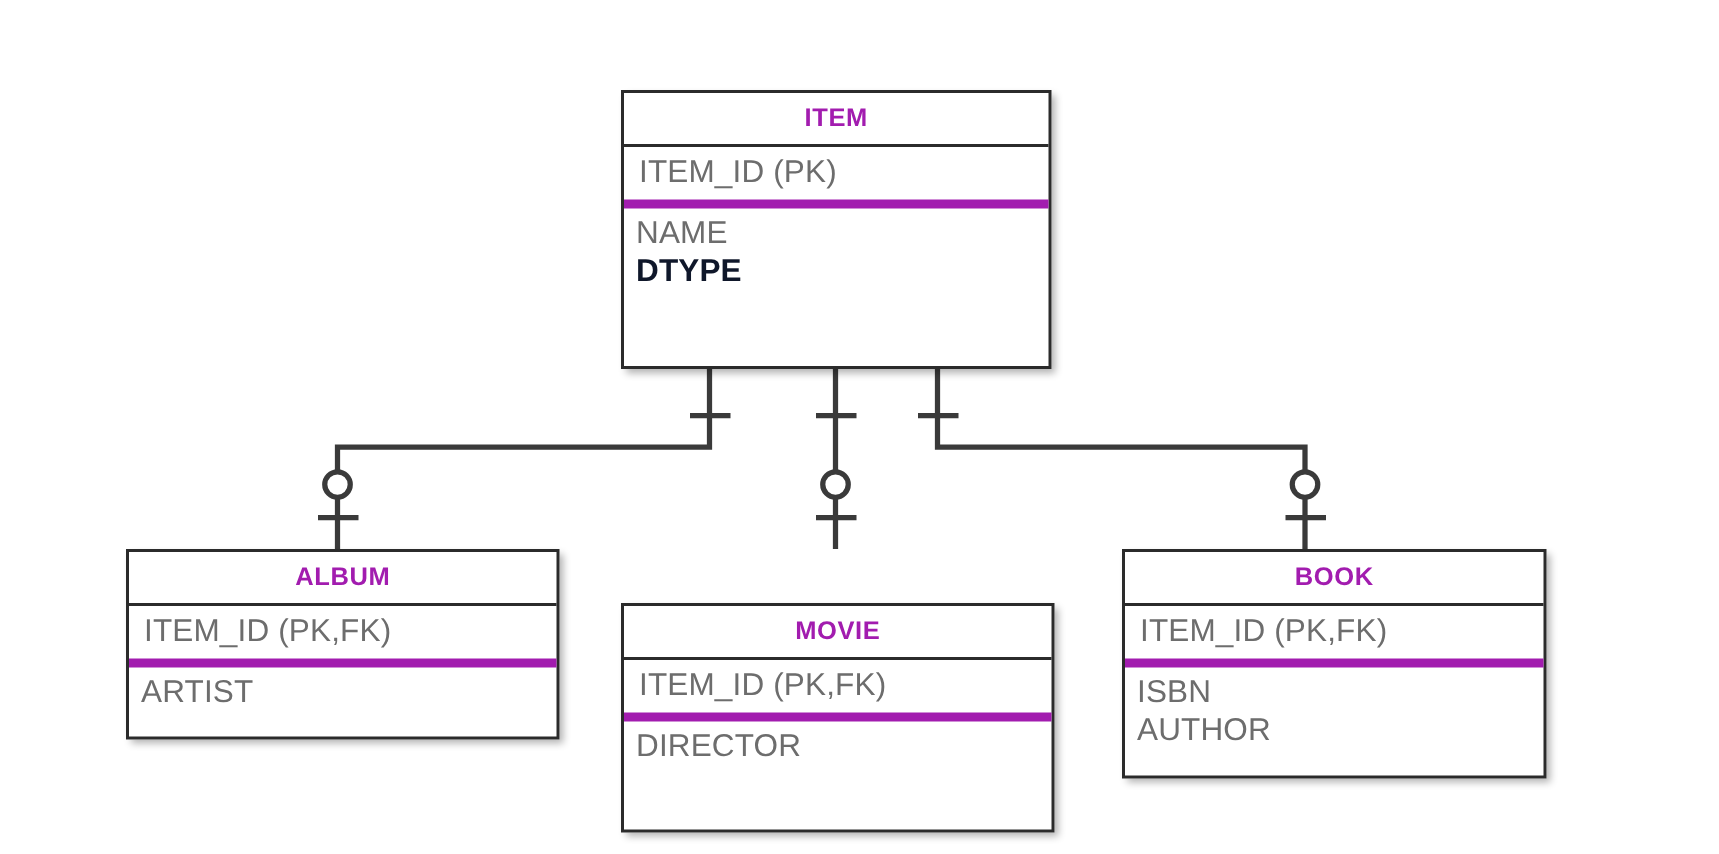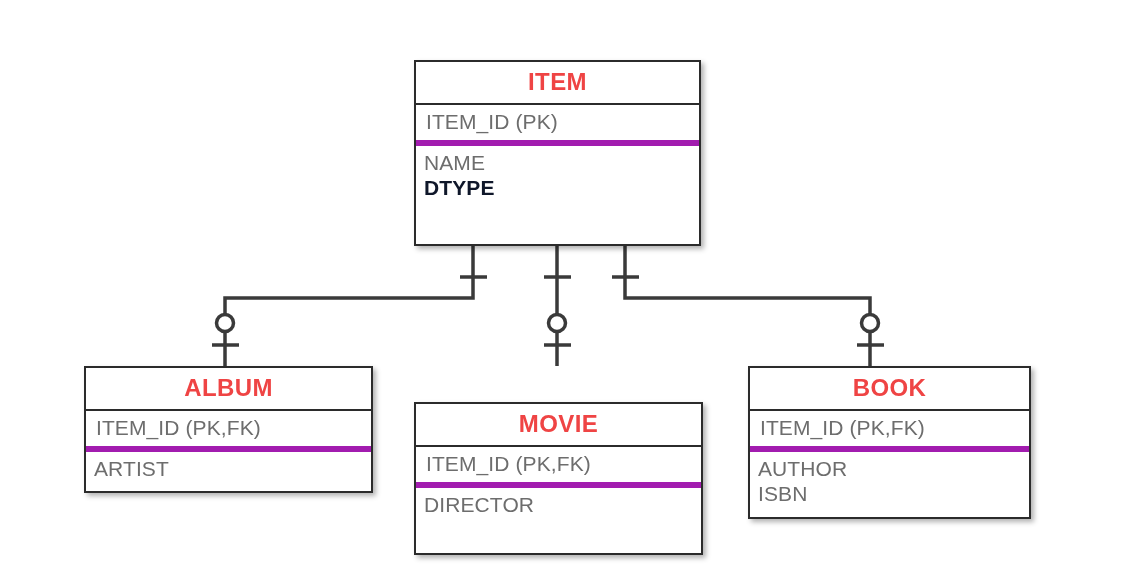"ITEM" .entity-header { color: #ef4444 -> #a21caf; font-size: 24px -> 17px }
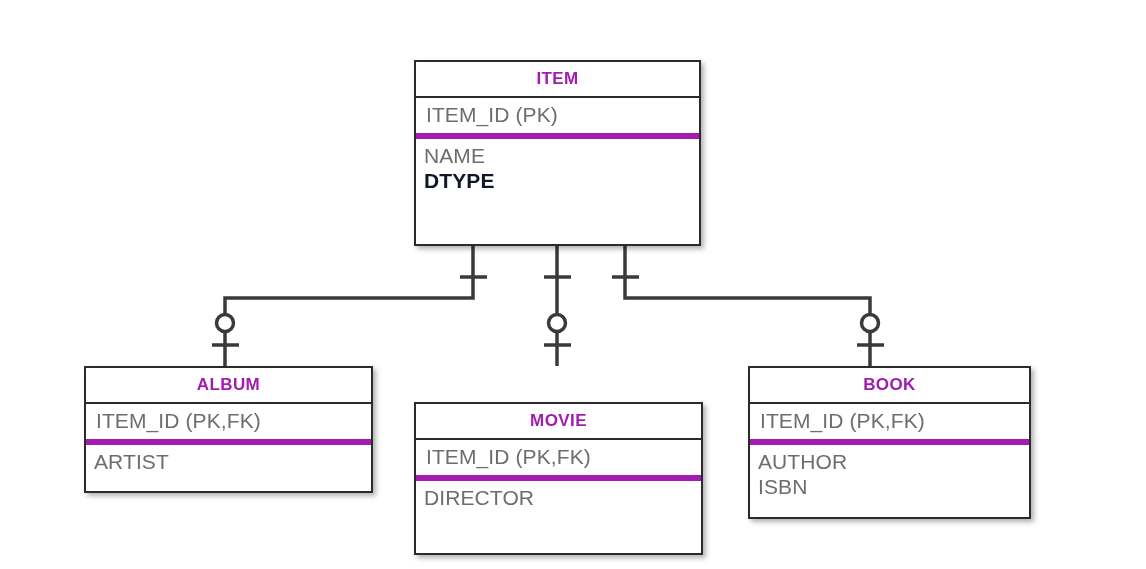"AUTHOR" div.attribute { order: before "ISBN" -> after "ISBN" }
